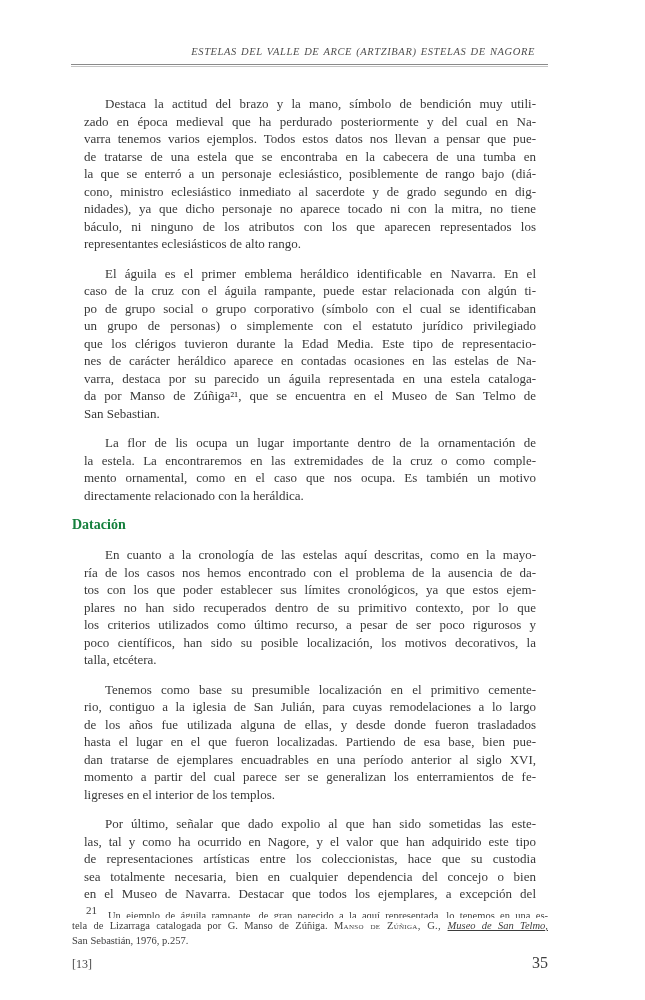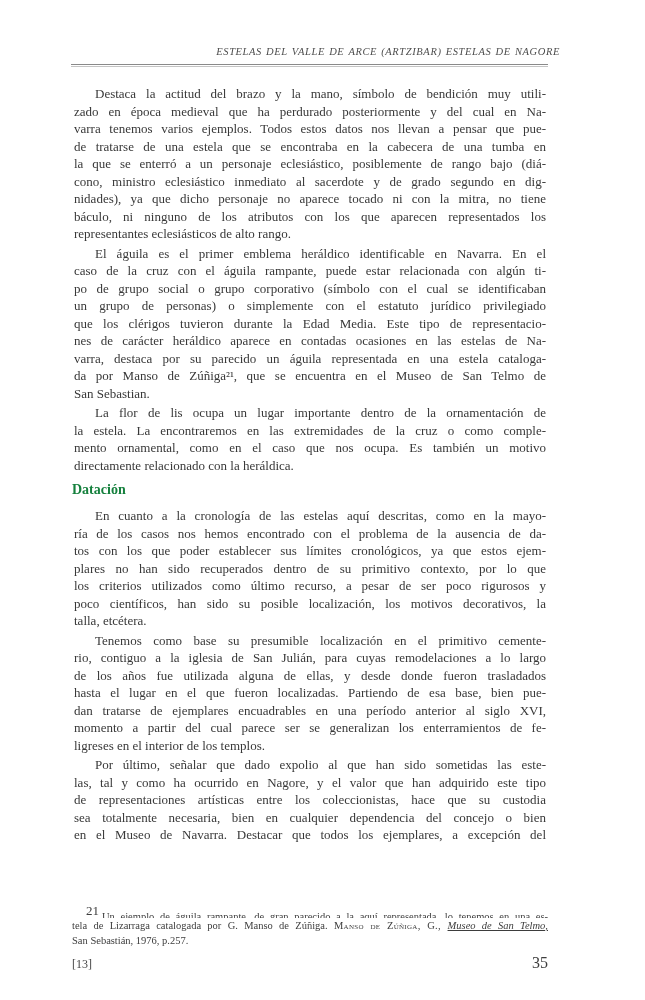"ESTELAS DEL VALLE DE ARCE" .running-header { left: 84px -> 59px }
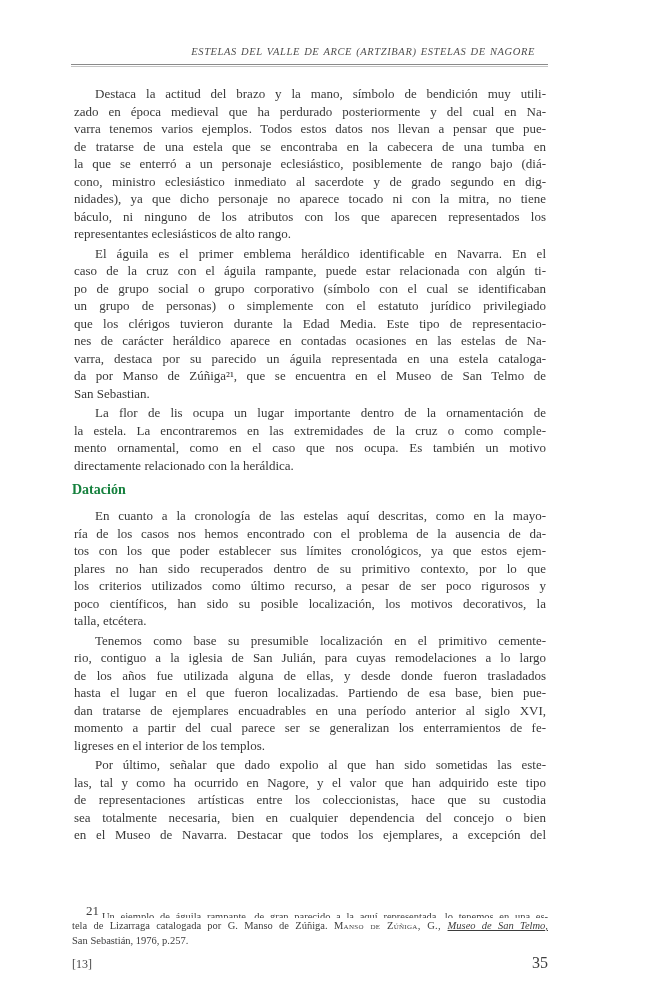"Destaca la actitud del brazo" .para { margin: 2px -> 12px }
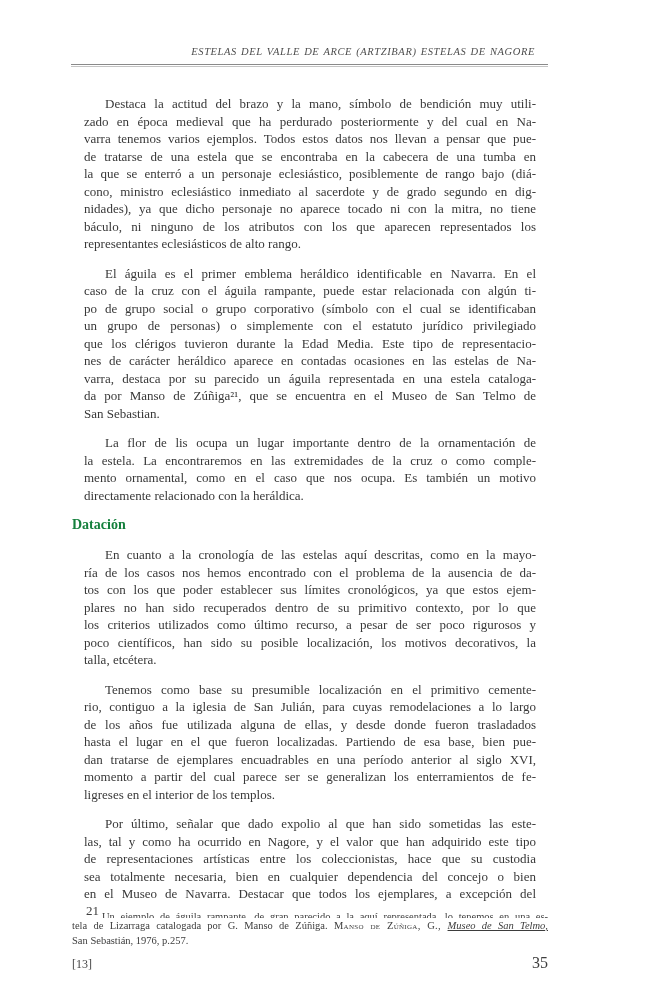"21" .fn-sup { font-size: 13px -> 11px; margin-right: 3px -> 11px }
